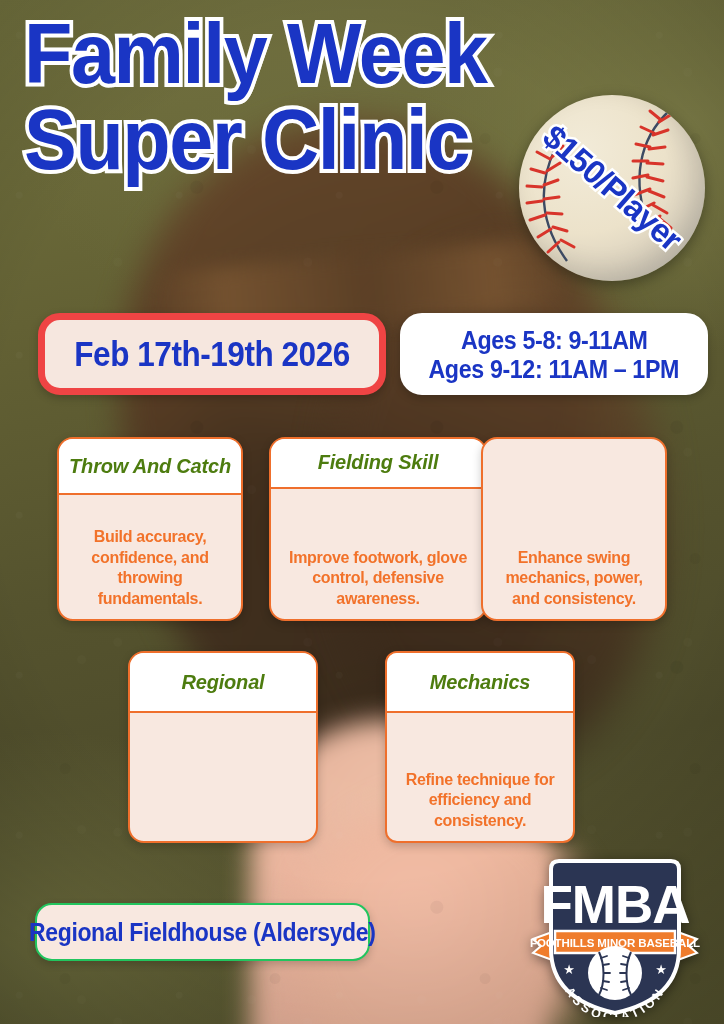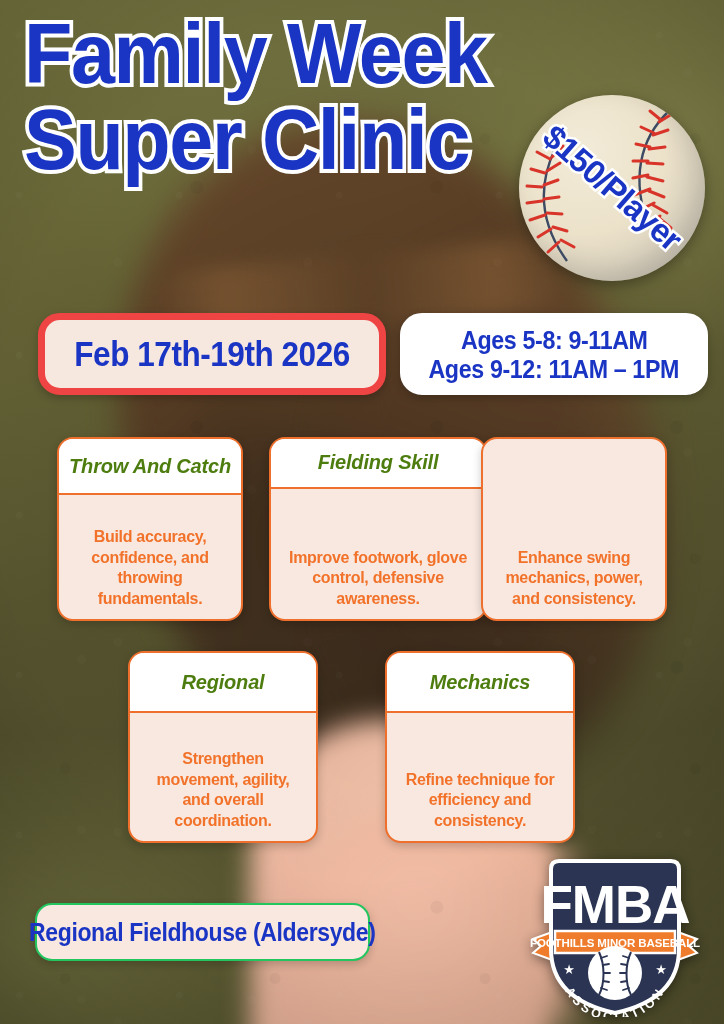"Mechanics" #card-4 { border-radius: none -> 12px }
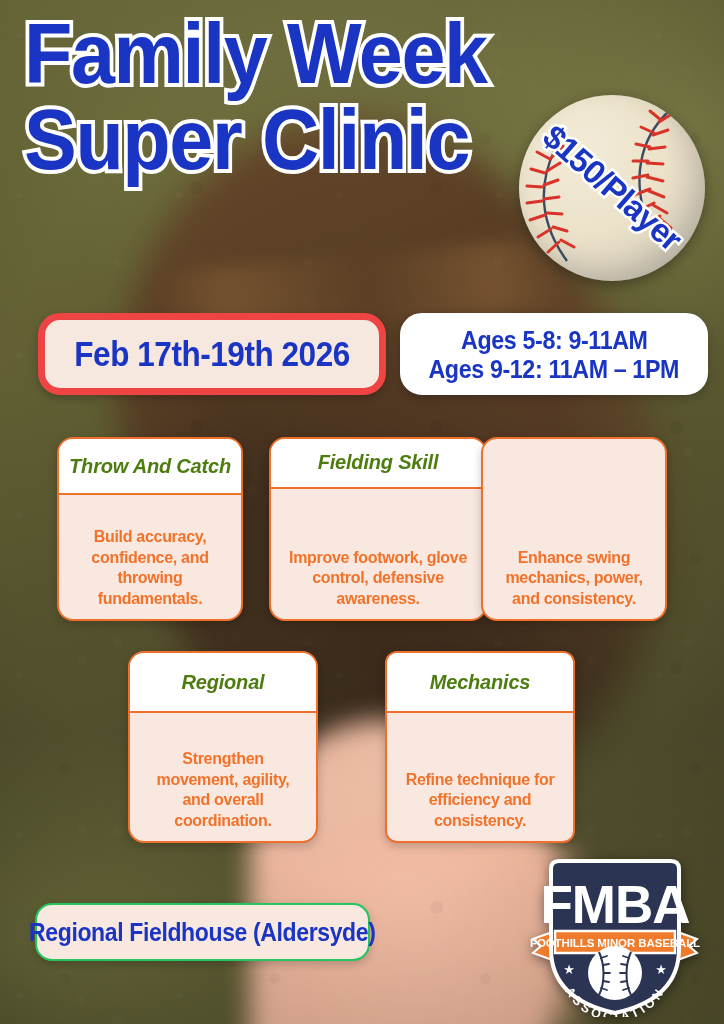"Strengthen movement, agility, and" div.card-body { html: <div> <span>Strengthen movement, agility, and overall coordination.</span> </div> -> none }
